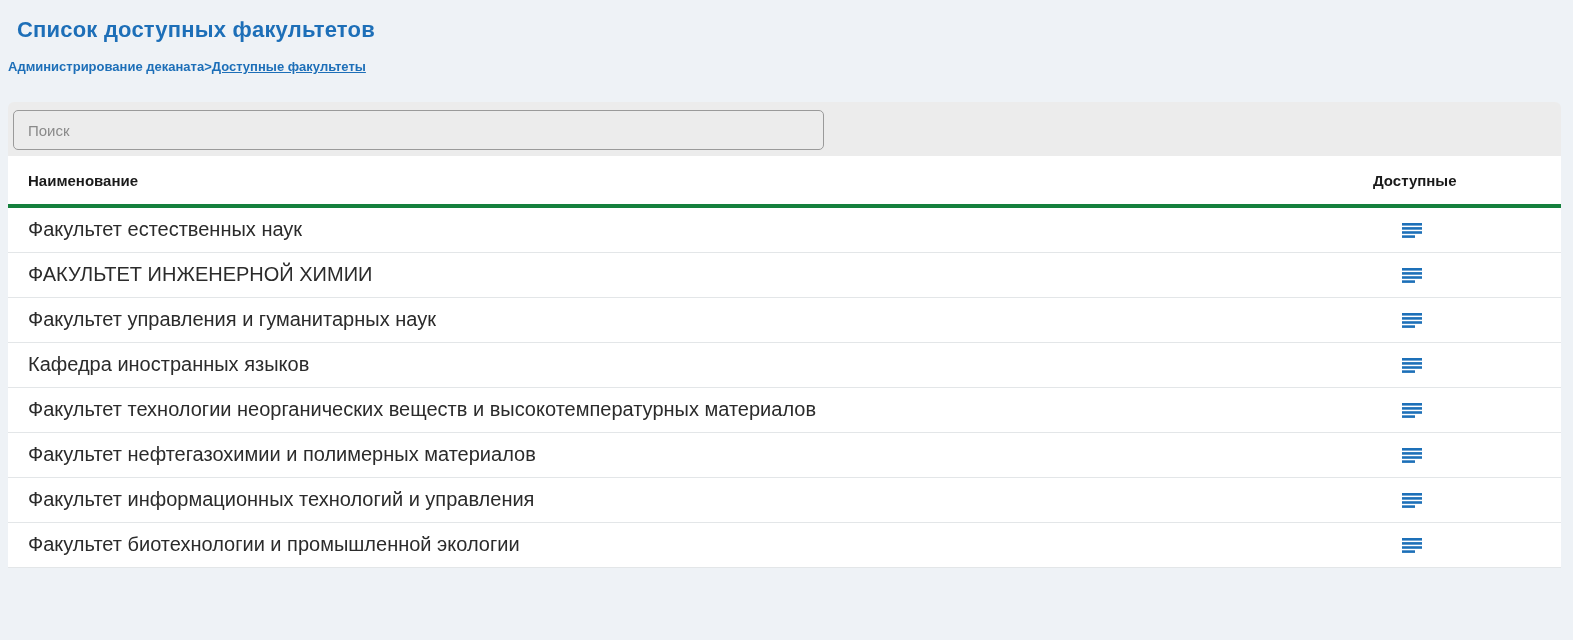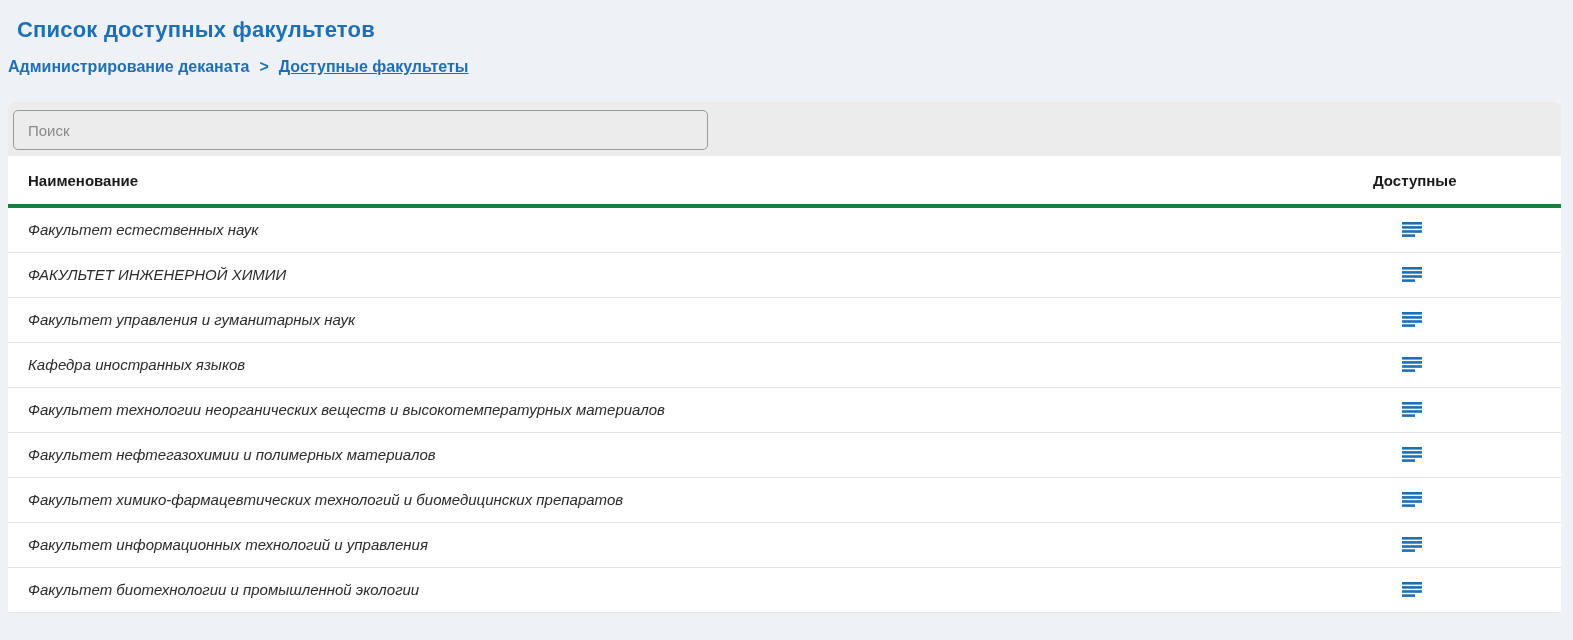"Администрирование деканата" .breadcrumb { font-size: 16px -> 13px; gap: 10px -> none }
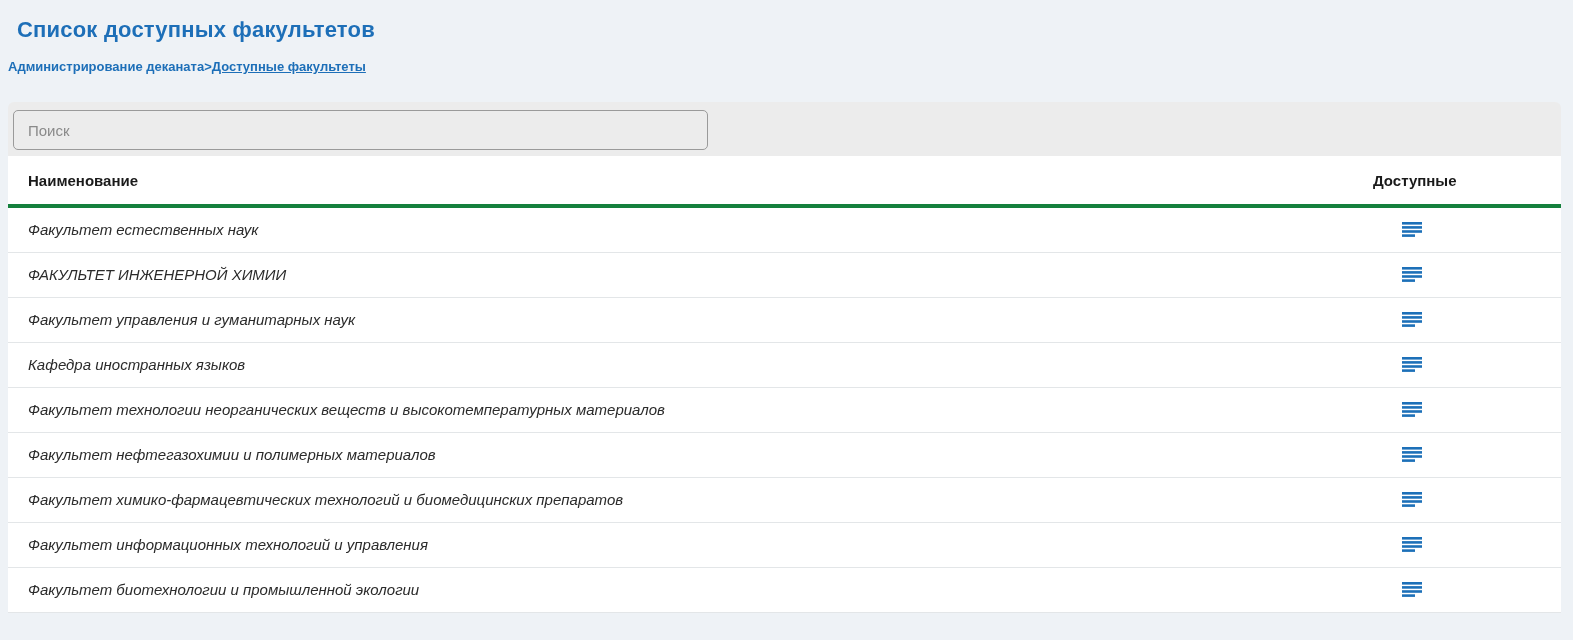"Поиск" .search-input { width: 695px -> 811px }
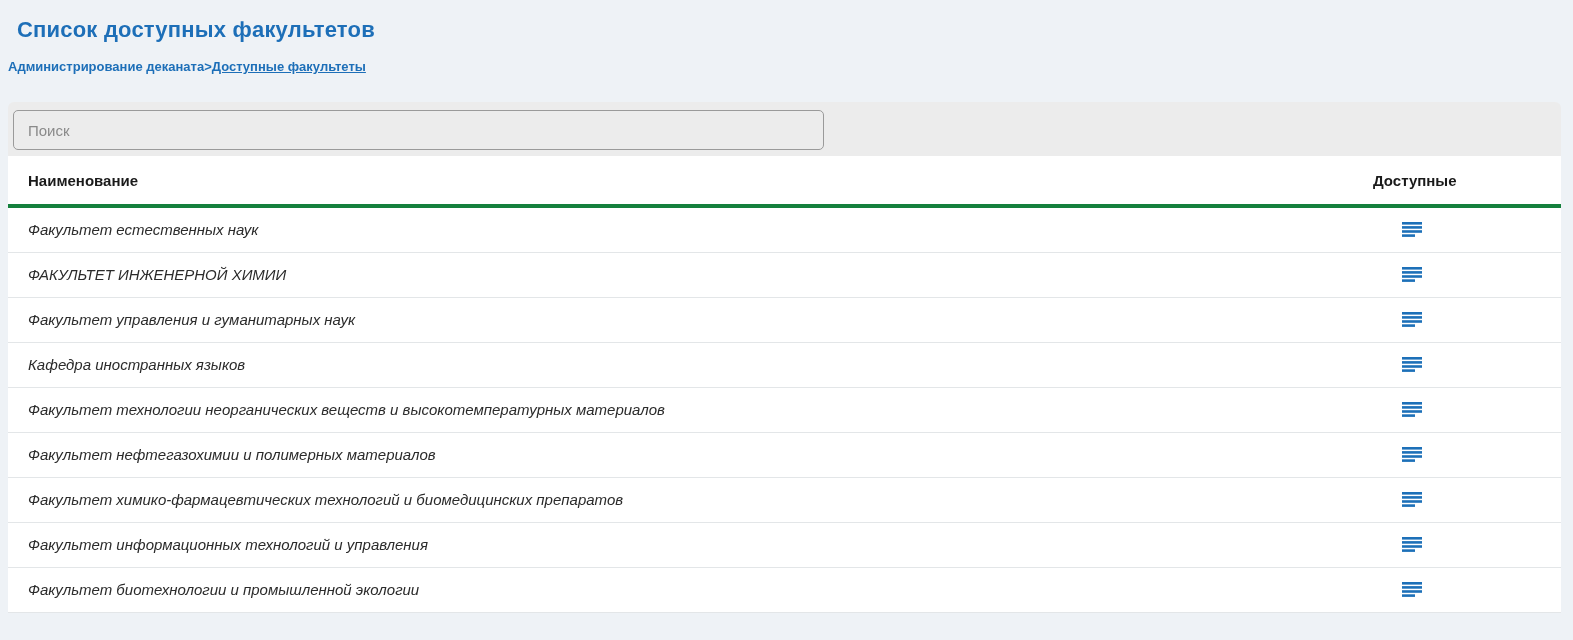"Факультет естественных наук" .faculty-table td { font-size: 15px -> 20px; font-style: italic -> none }
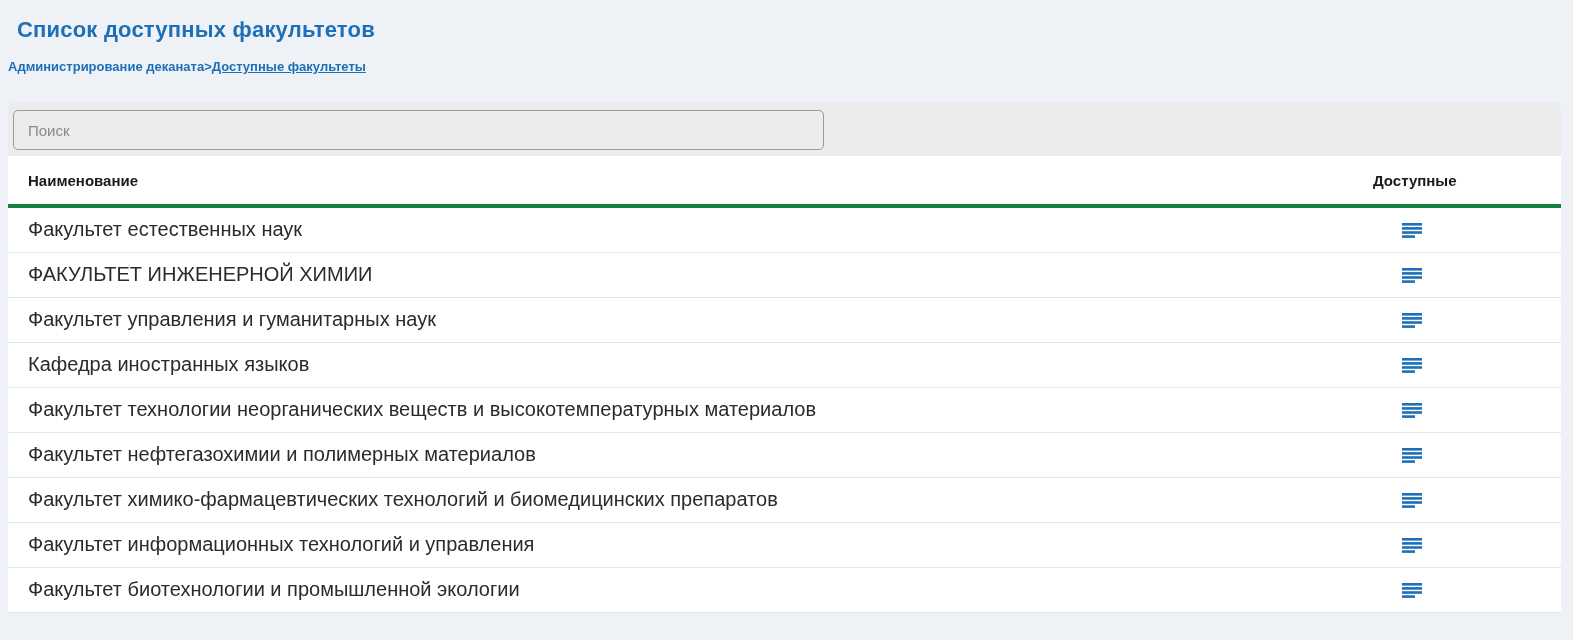"Факультет химико-фармацевтических" tr { html: <tr> <td>Факультет химико-фармацевтических технологий и биомедицинских препаратов</td> <td> <button> <svg> <rect></rect> <rect></rect> <rect></rect> <rect></rect> </svg> </button> </td> </tr> -> none }
